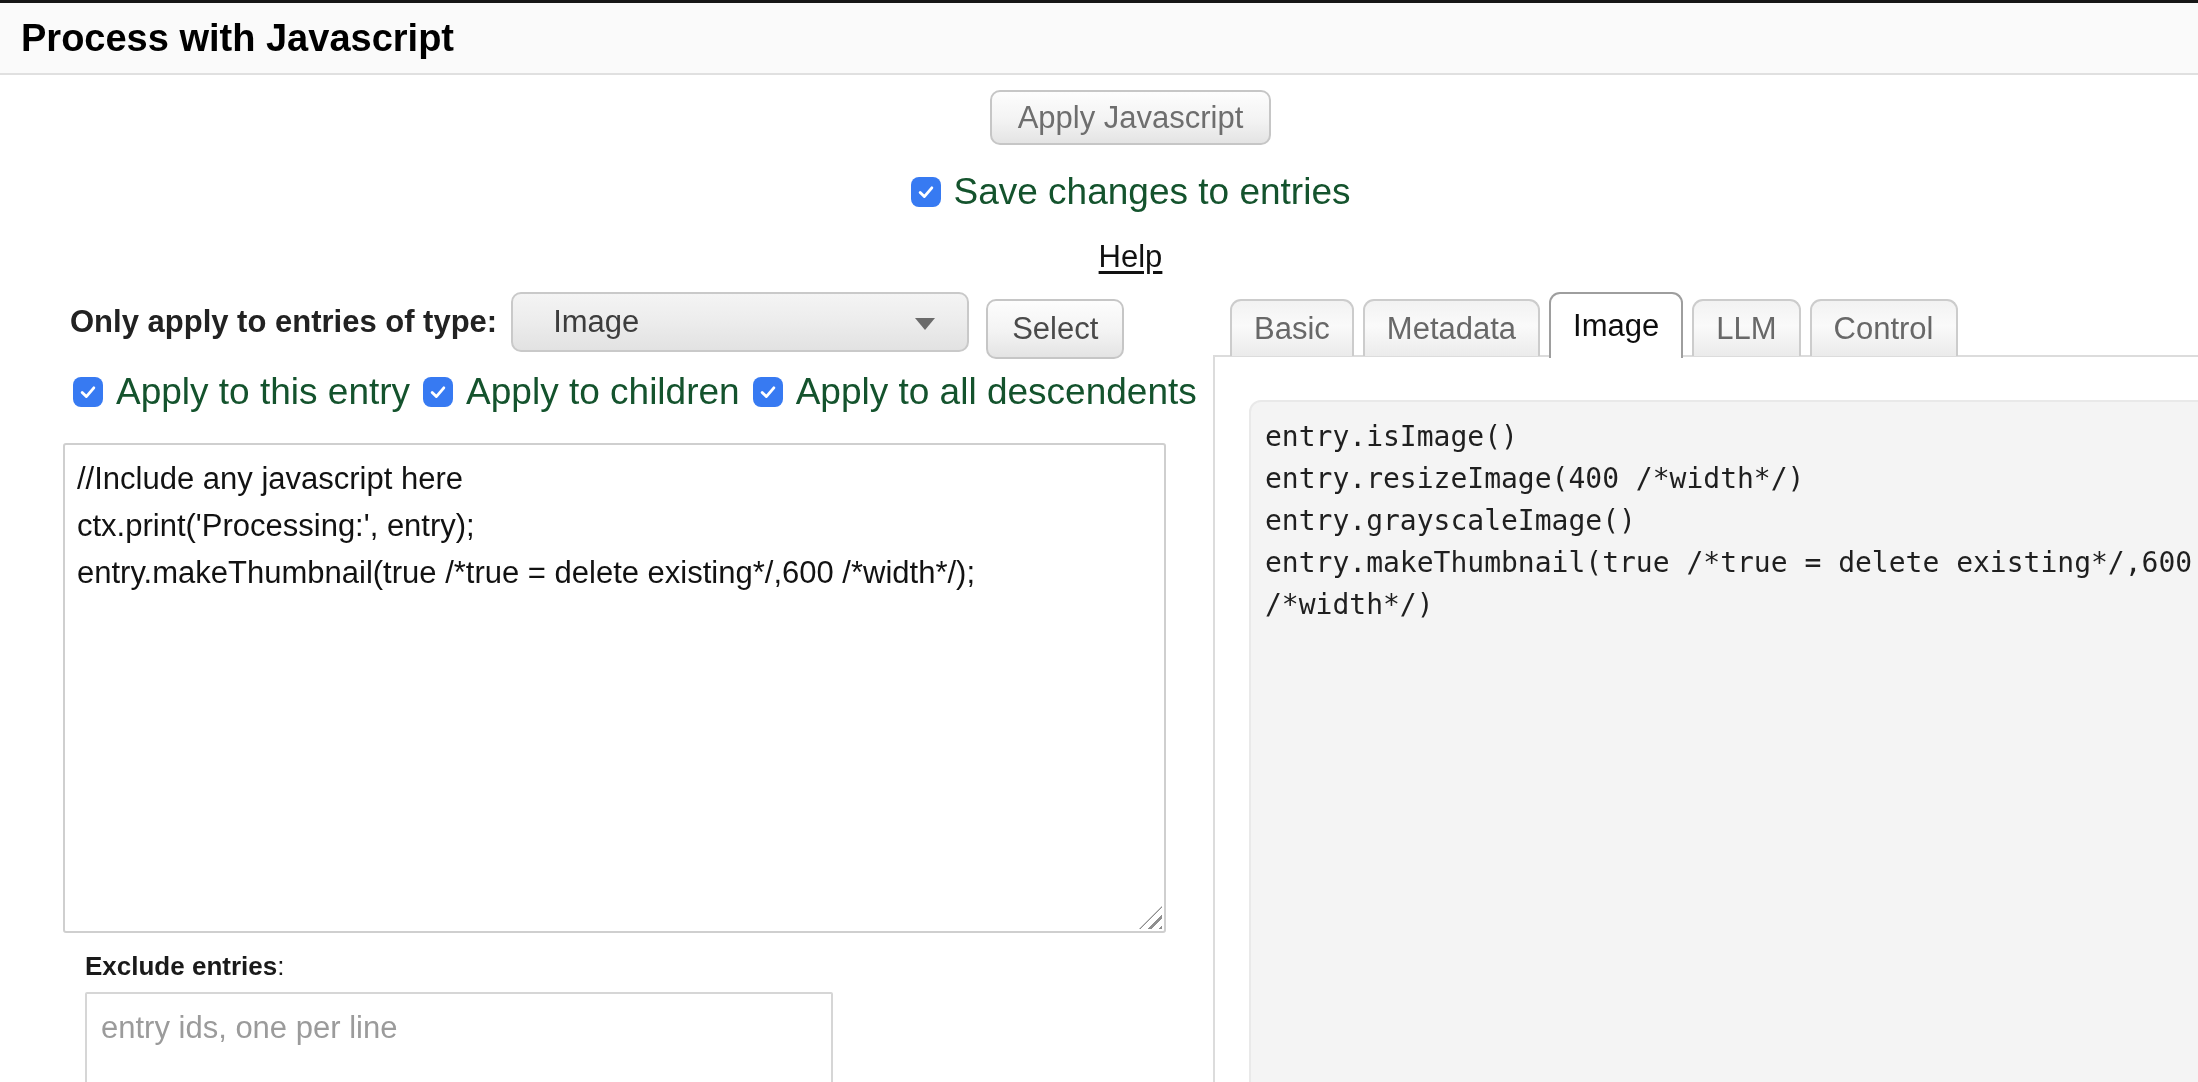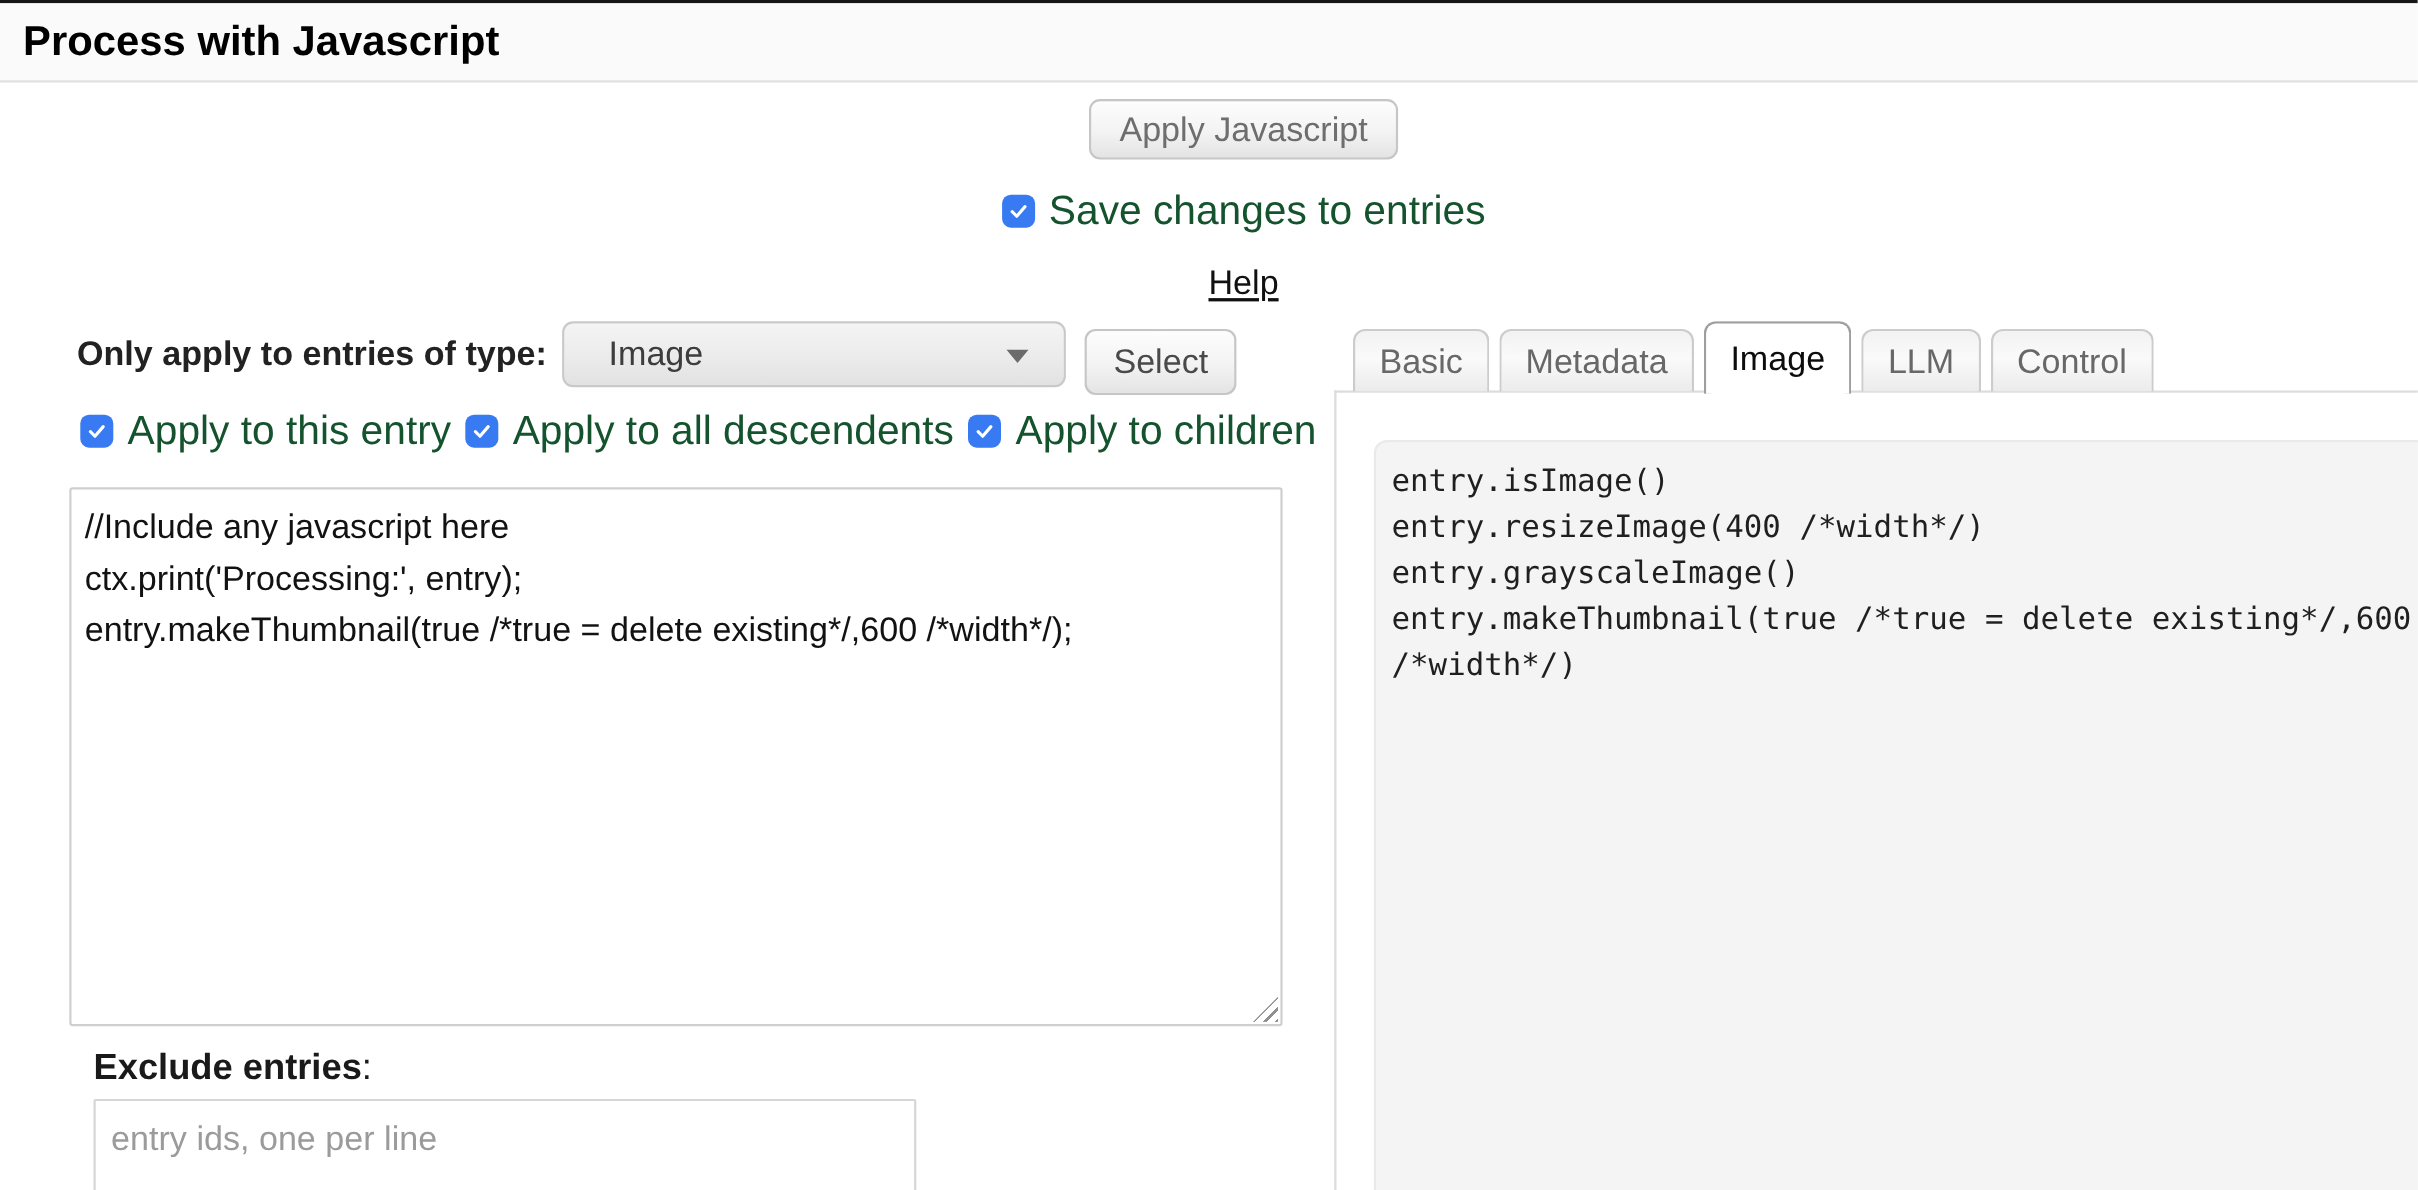"Apply to all descendents" span.cb-group { order: before "Apply to children" -> after "Apply to children" }
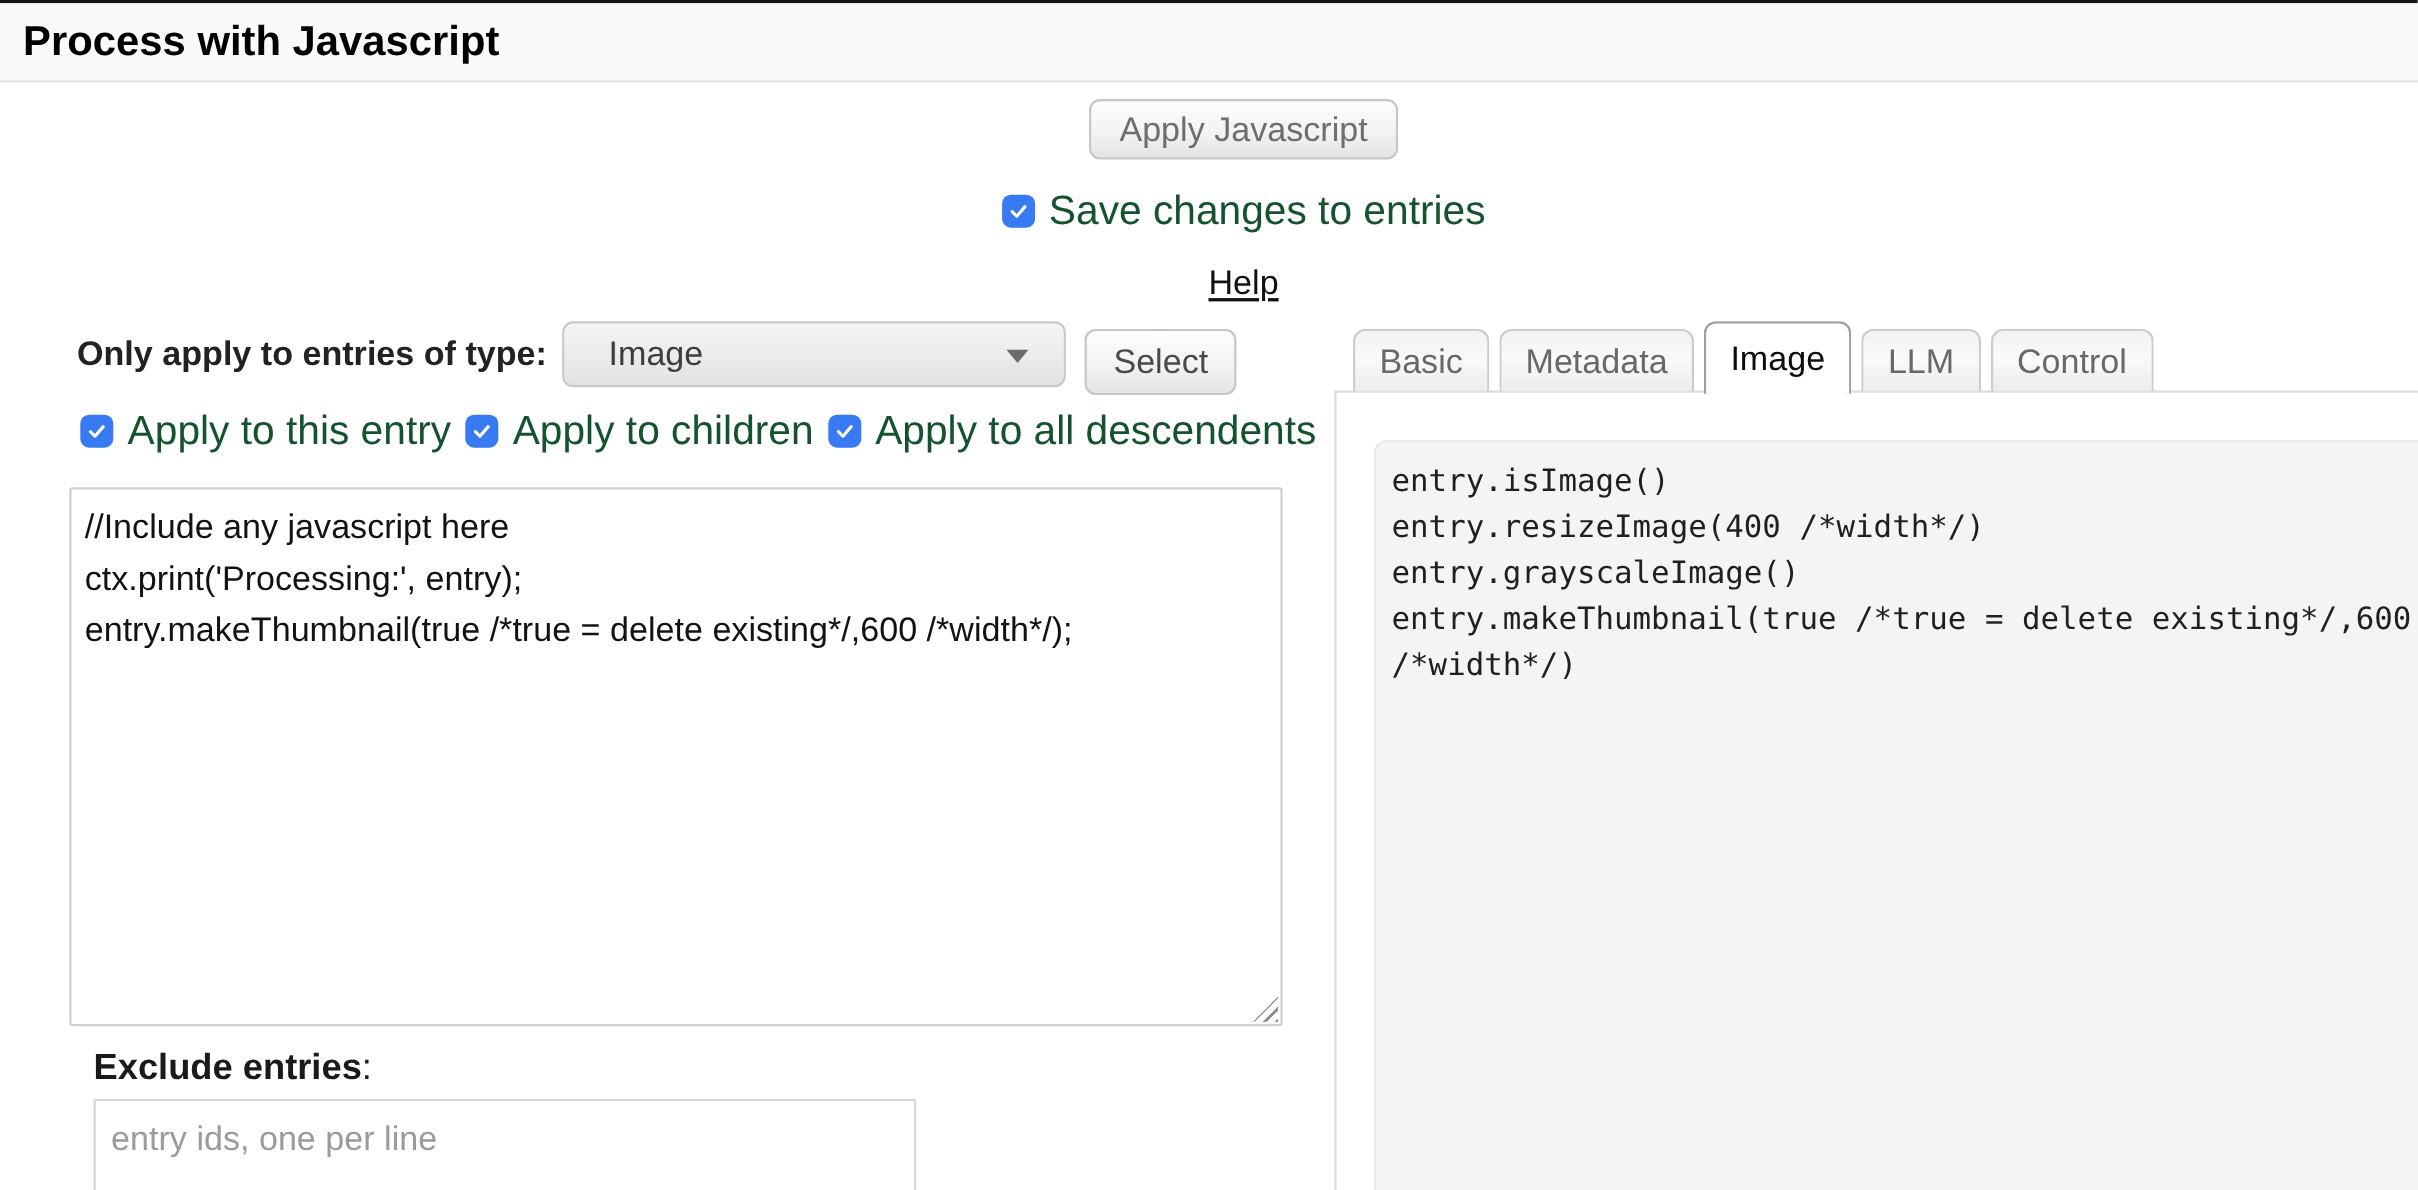"Exclude entries:" .exclude-label { font-size: 33px -> 26px }
